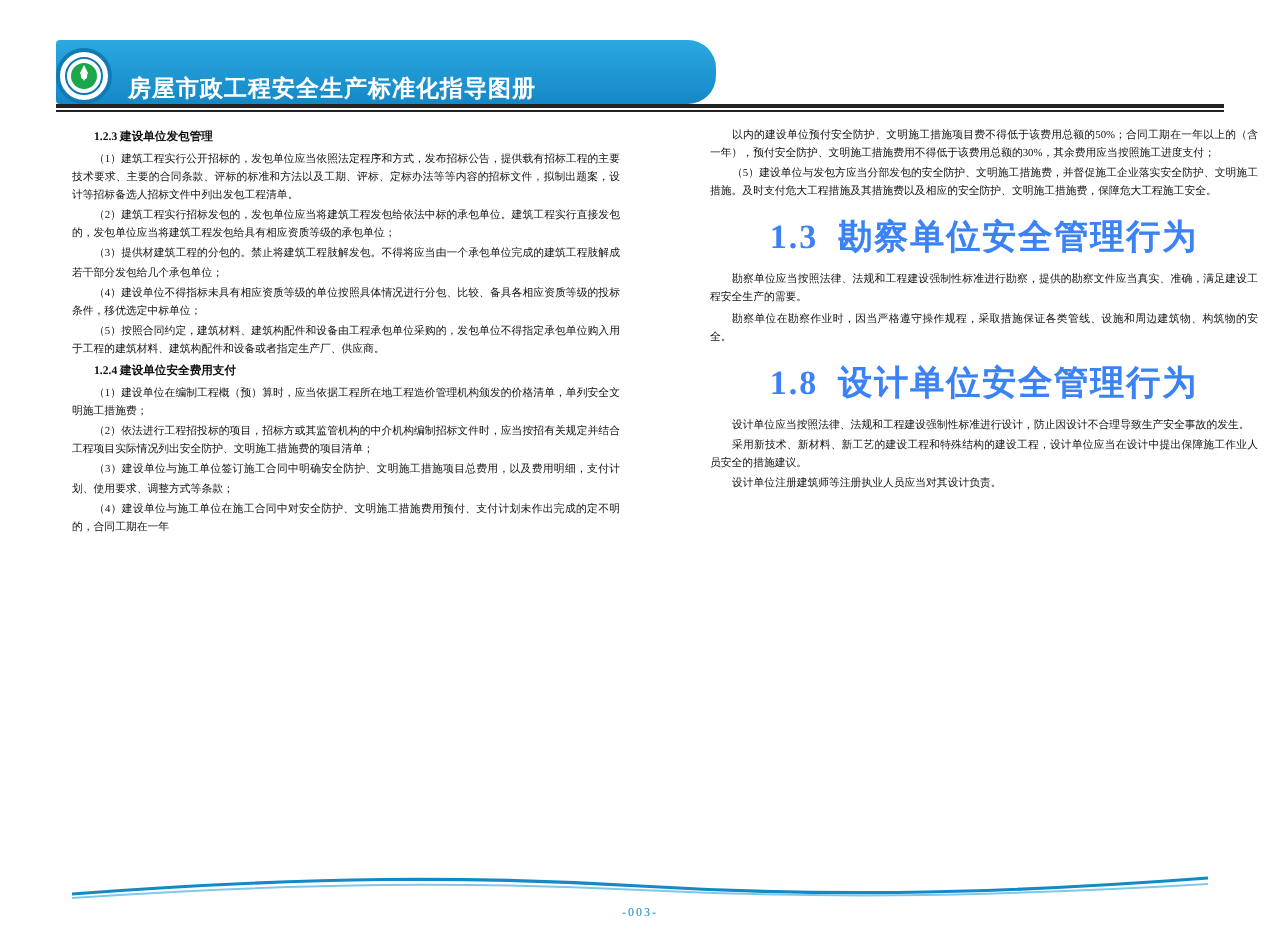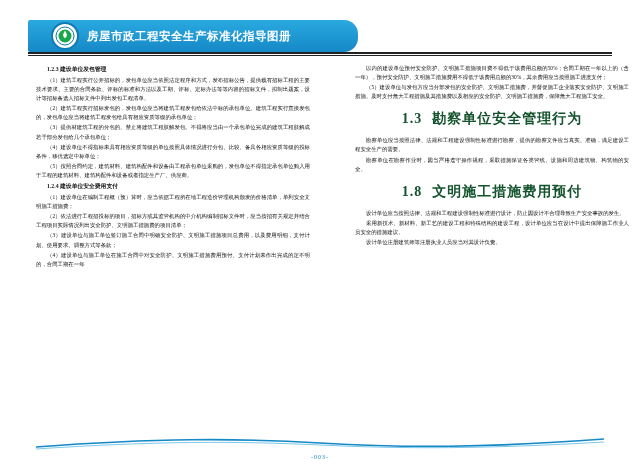"房屋市政工程安全生产标准化指导图册" .header-bar { align-items: center -> flex-end; padding-left: 23px -> 0 }
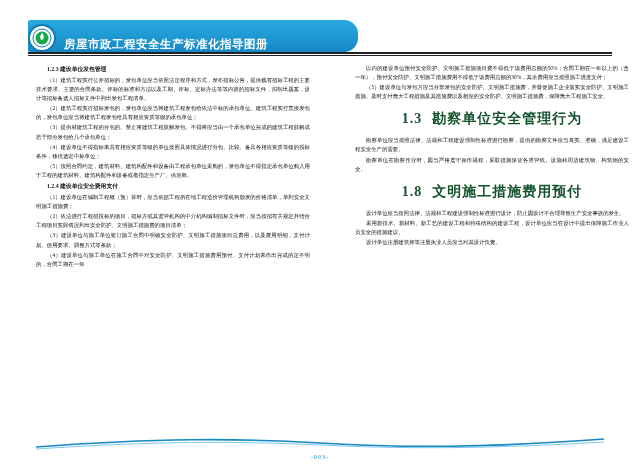"1.3 勘察单位安全管理行为" h2.section { color: #14532d -> #3b82f6; font-size: 14px -> 17px }
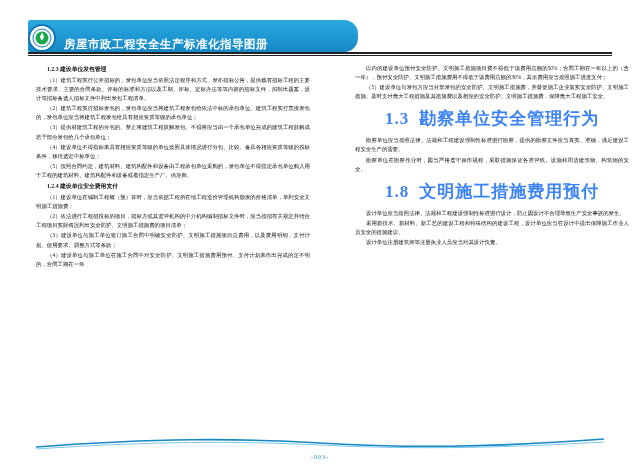"文明施工措施费用预付" span { text: 文明施工措施费用预付 -> 设计单位安全管理行为 }
